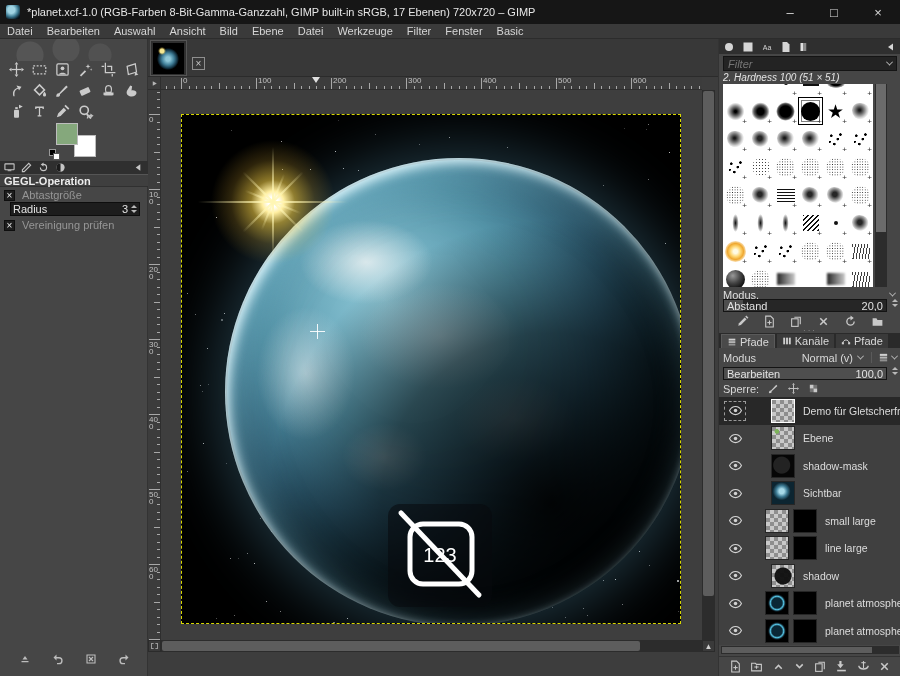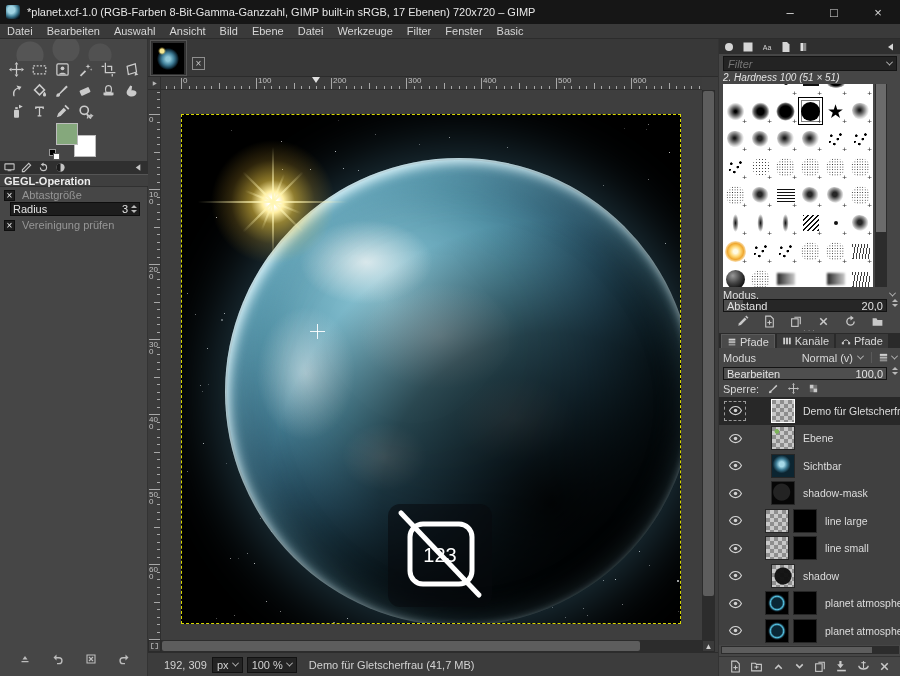"Sichtbar" div.lrow { order: before "shadow-mask" -> after "shadow-mask" }
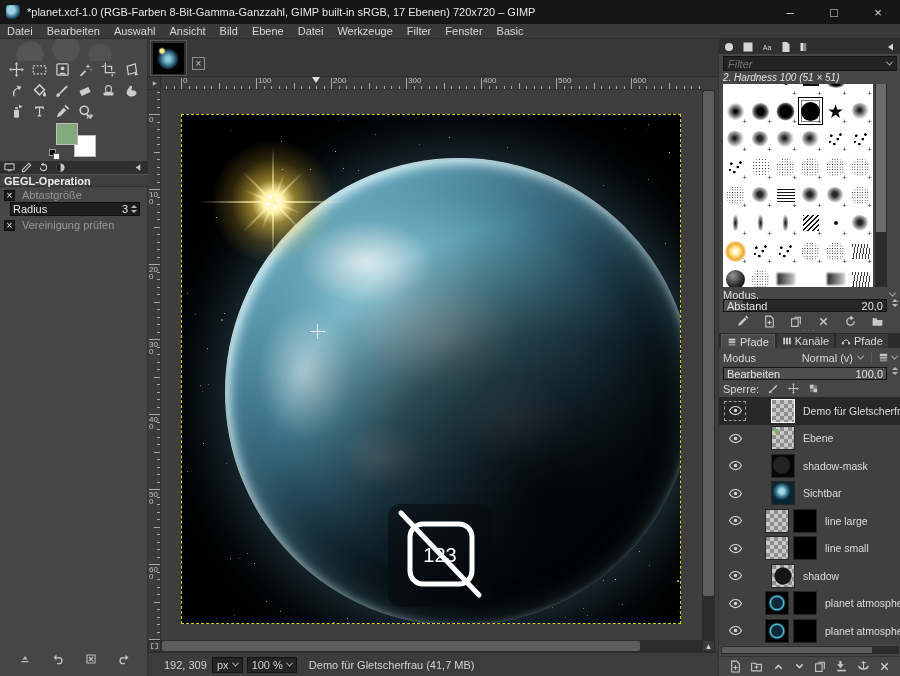"line large" span { text: line -> small }
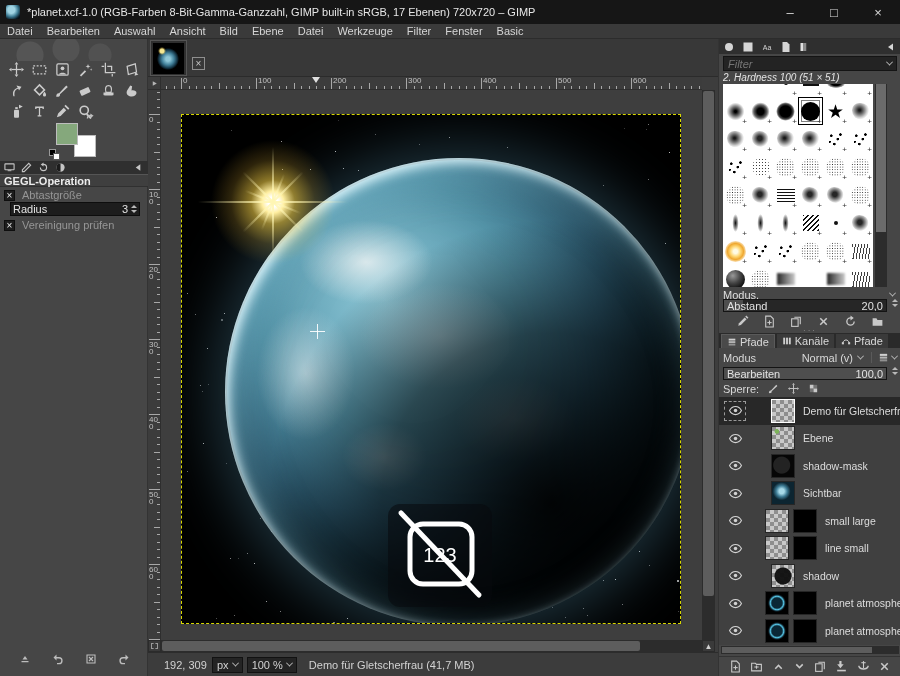"line small" span { text: small -> large }
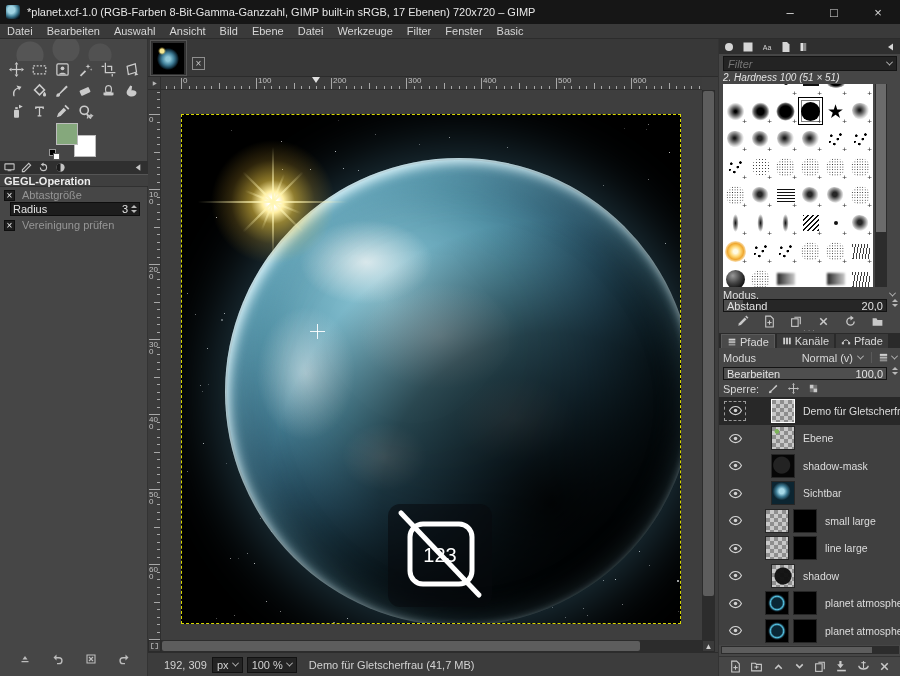"192, 309" div.statusbar { html: <div> <span>192, 309</span> <span> <span>px</span> <span></span> </span> <span> <span>100 %</span> <span></span> </span> <span>Demo für Gletscherfrau (41,7 MB)</span> </div> -> none }
